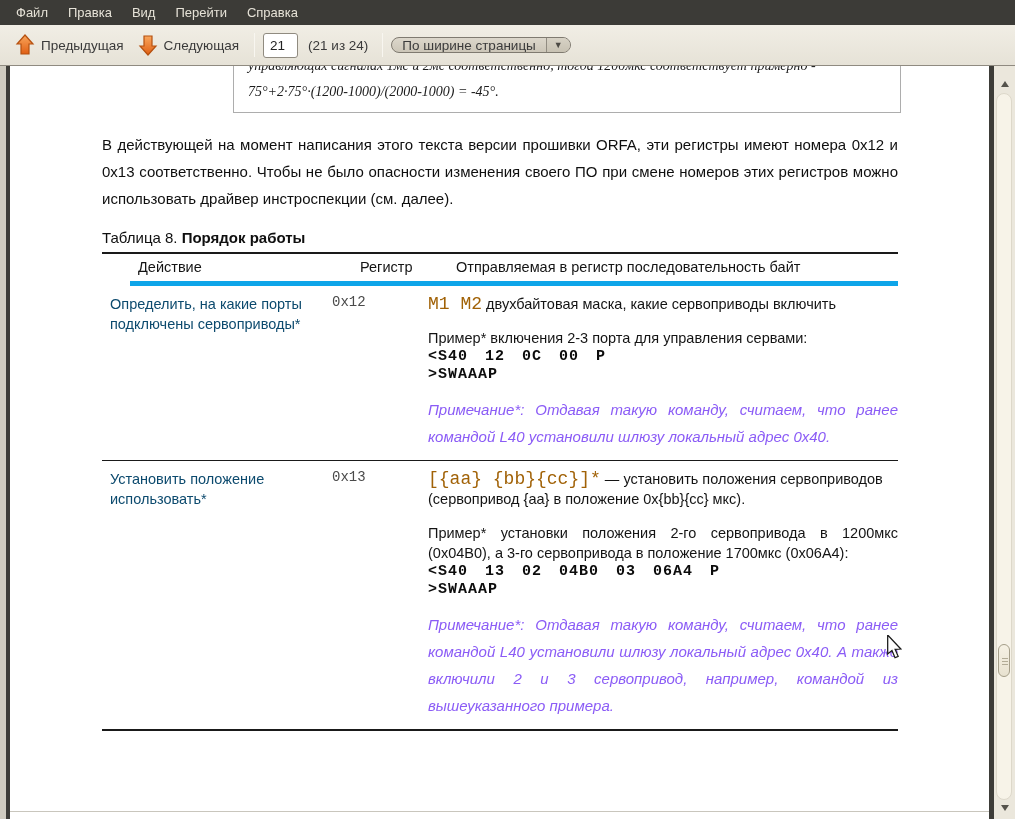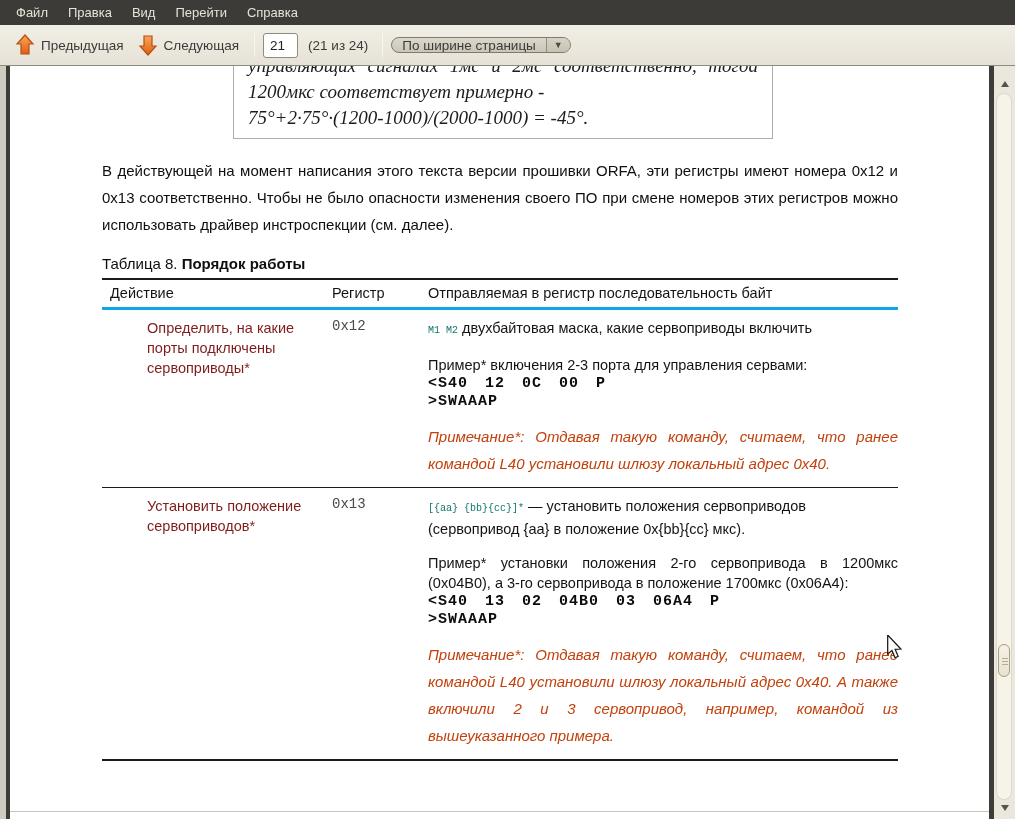"управляющих сигналах 1мс и 2мс" .notebox { font-size: 19px -> 14px; width: 540px -> 668px }
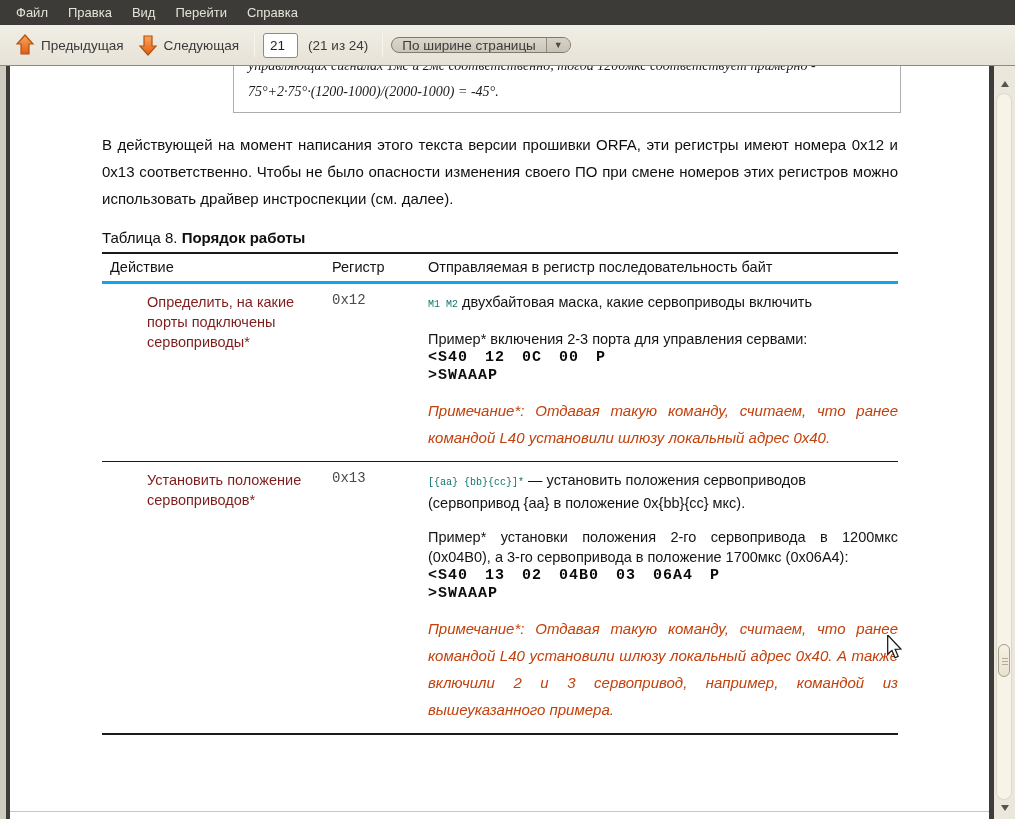"Действие" .thead { border-bottom: 3px solid #0ea5e9 -> 5px solid #0ea5e9; margin-left: none -> 28px }
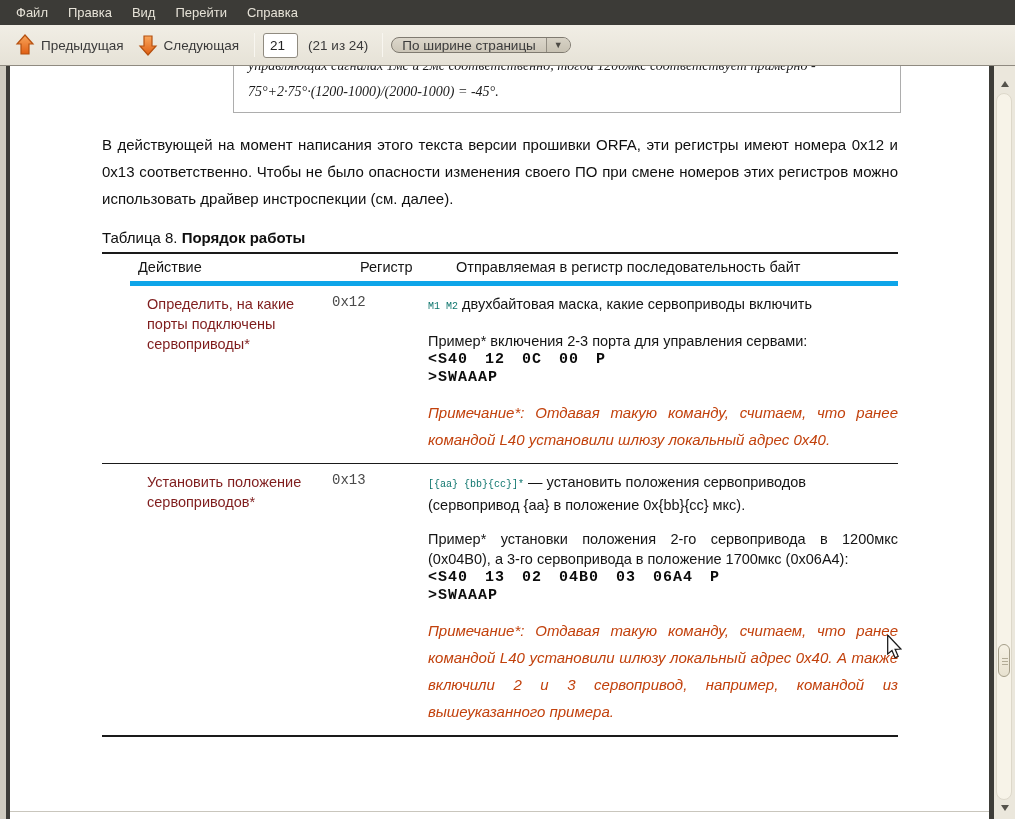"Определить, на какие порты подключены" .body-c1 { color: #7f1d1d -> #0c4a6e; margin-left: 37px -> none }
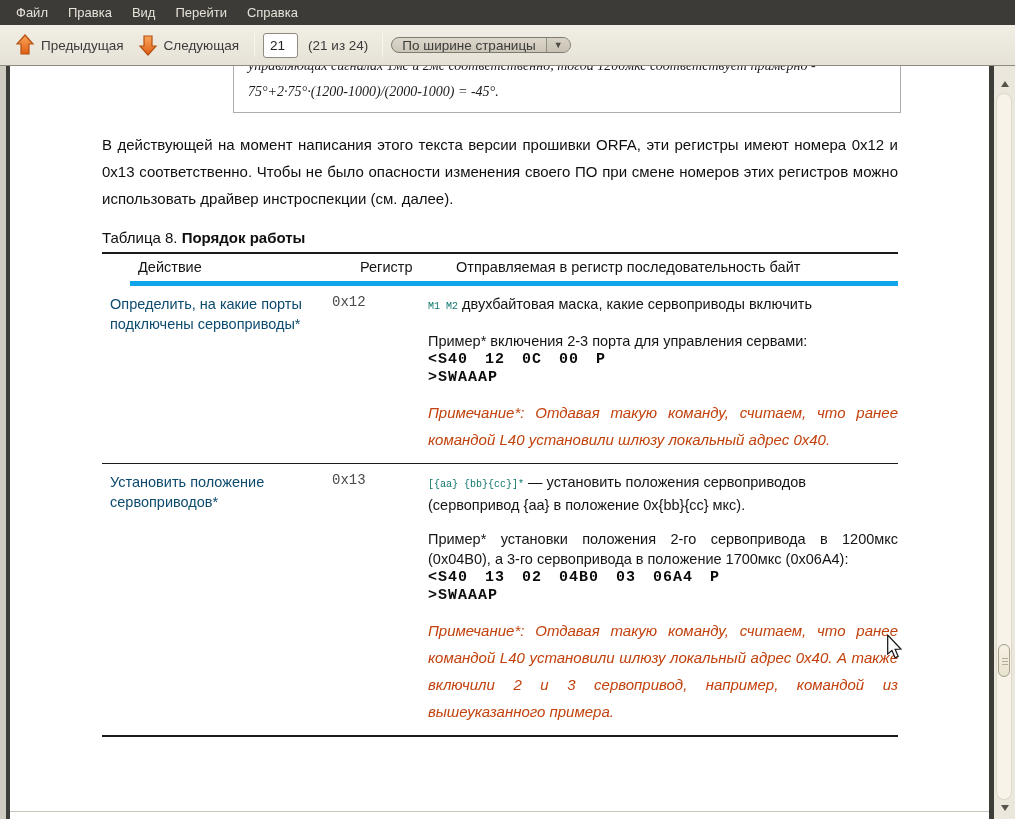"M1 M2" .mono-inline { color: #0f766e -> #a16207; font-size: 10px -> 18px }
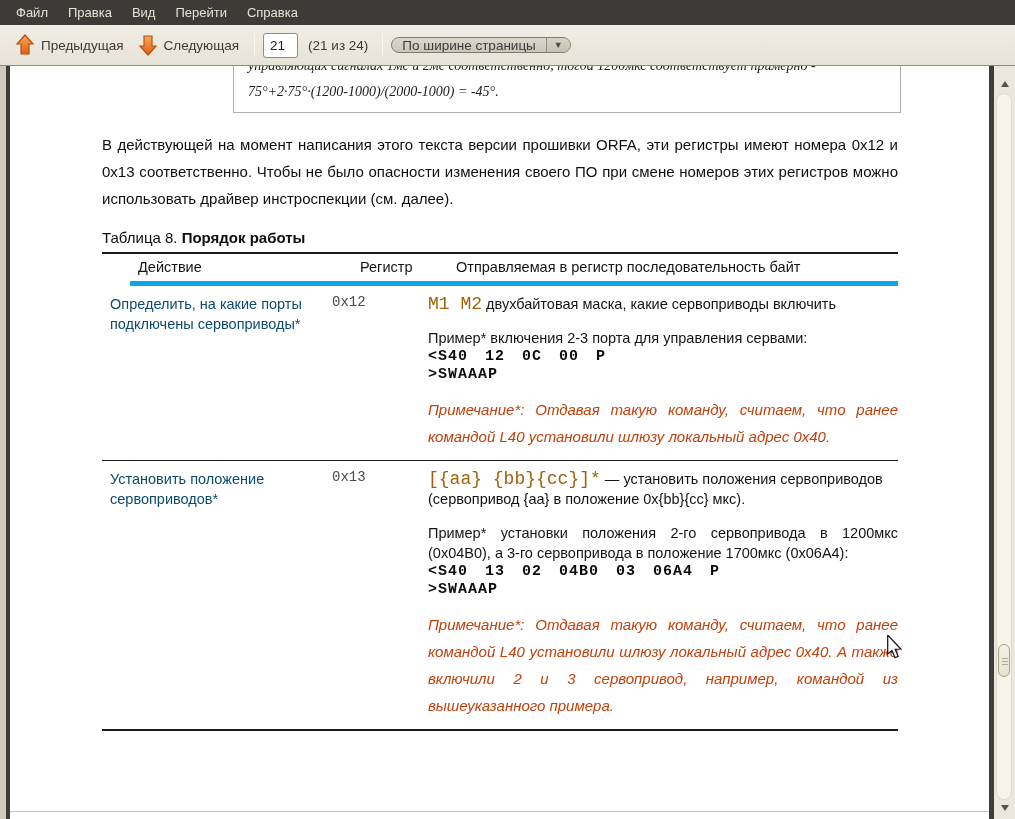"Примечание*: Отдавая такую команду," .tnote { color: #c2410c -> #8b5cf6 }
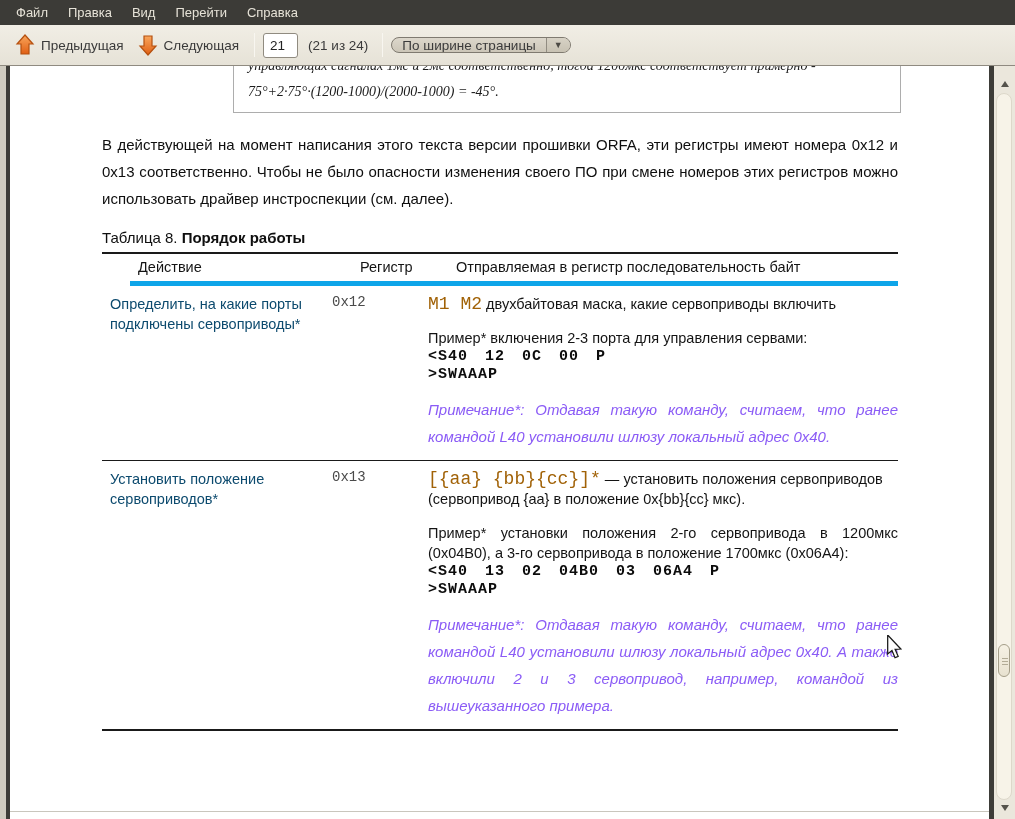"Установить положение сервоприводов*" div.cell { text: сервоприводов -> использовать }
